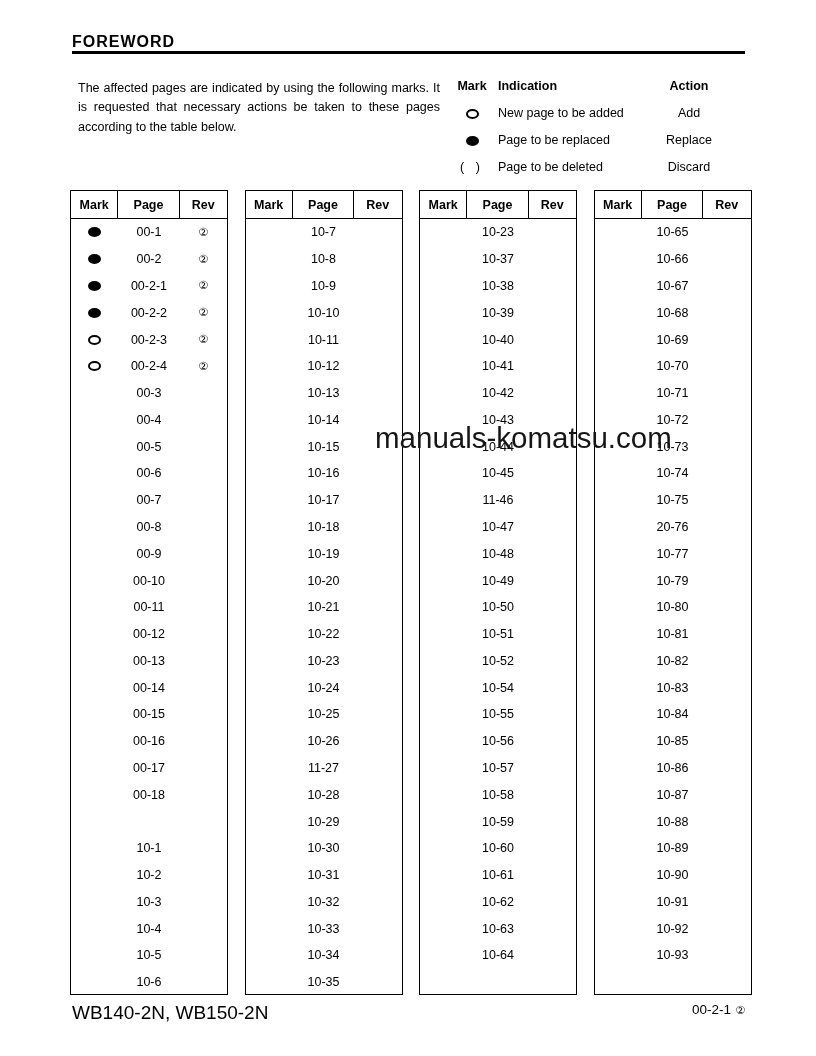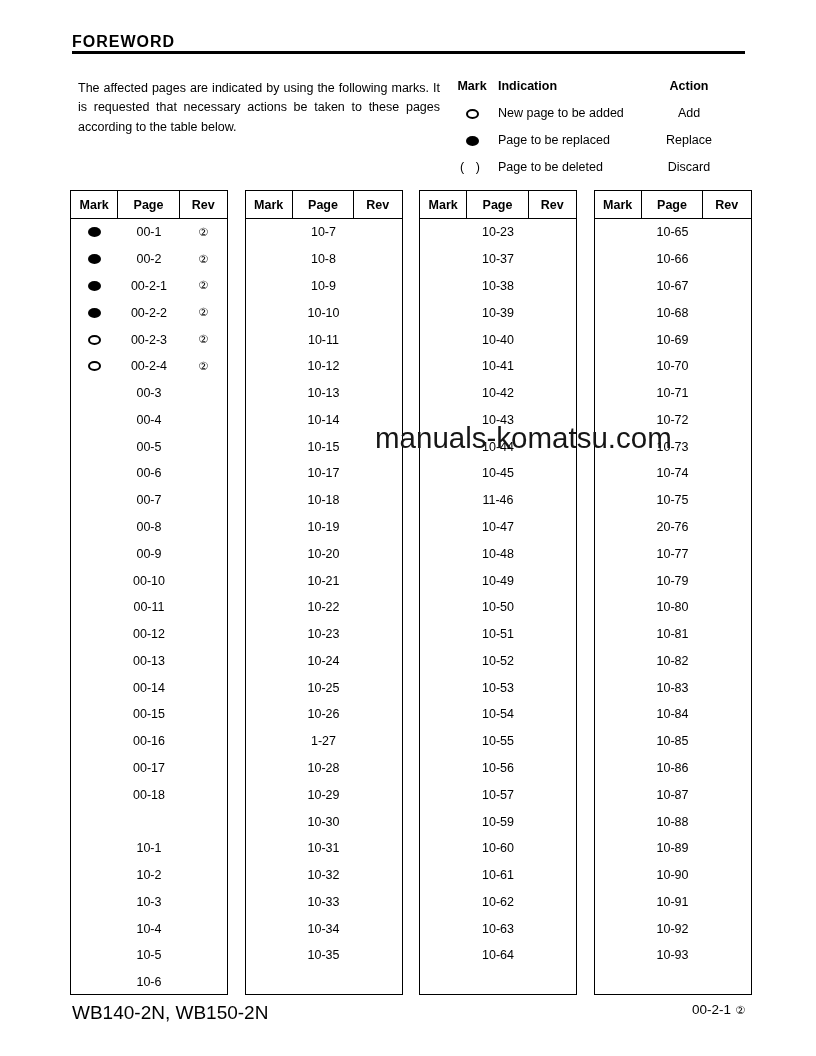"10-16" div.prow { html: none -> <div> <div></div> <div>10-16</div> <div></div> </div> }
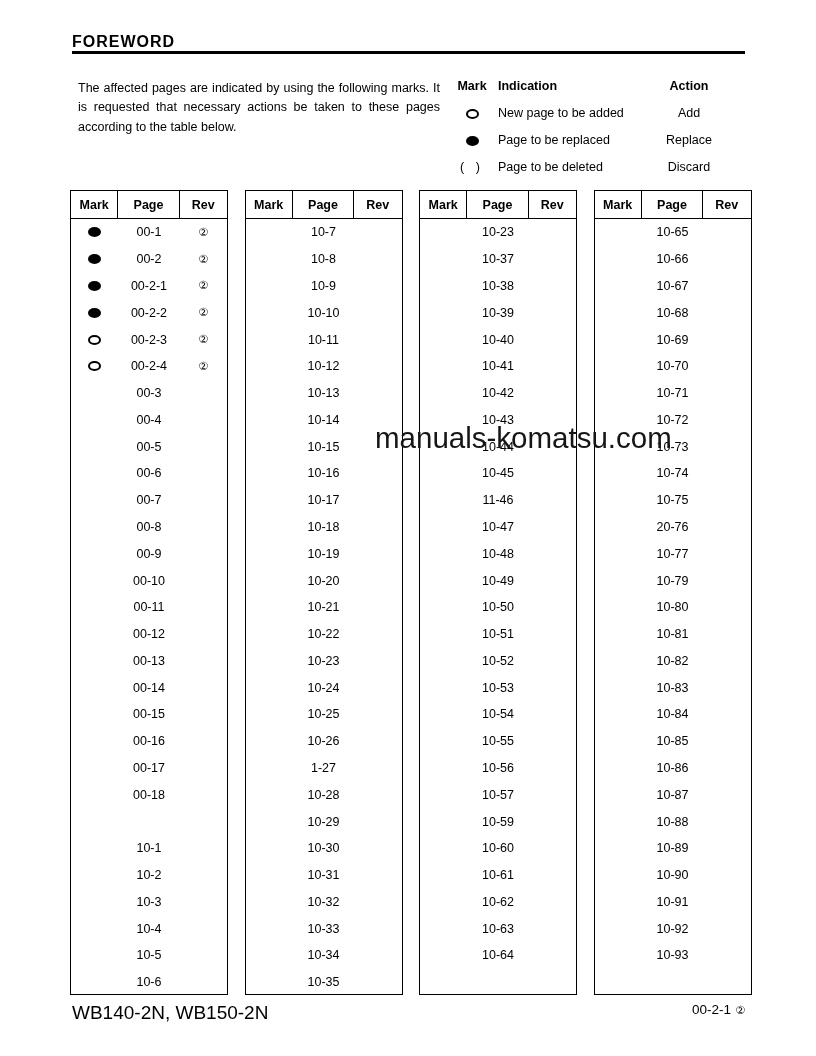"10-53" div.prow { html: <div> <div></div> <div>10-53</div> <div></div> </div> -> none }
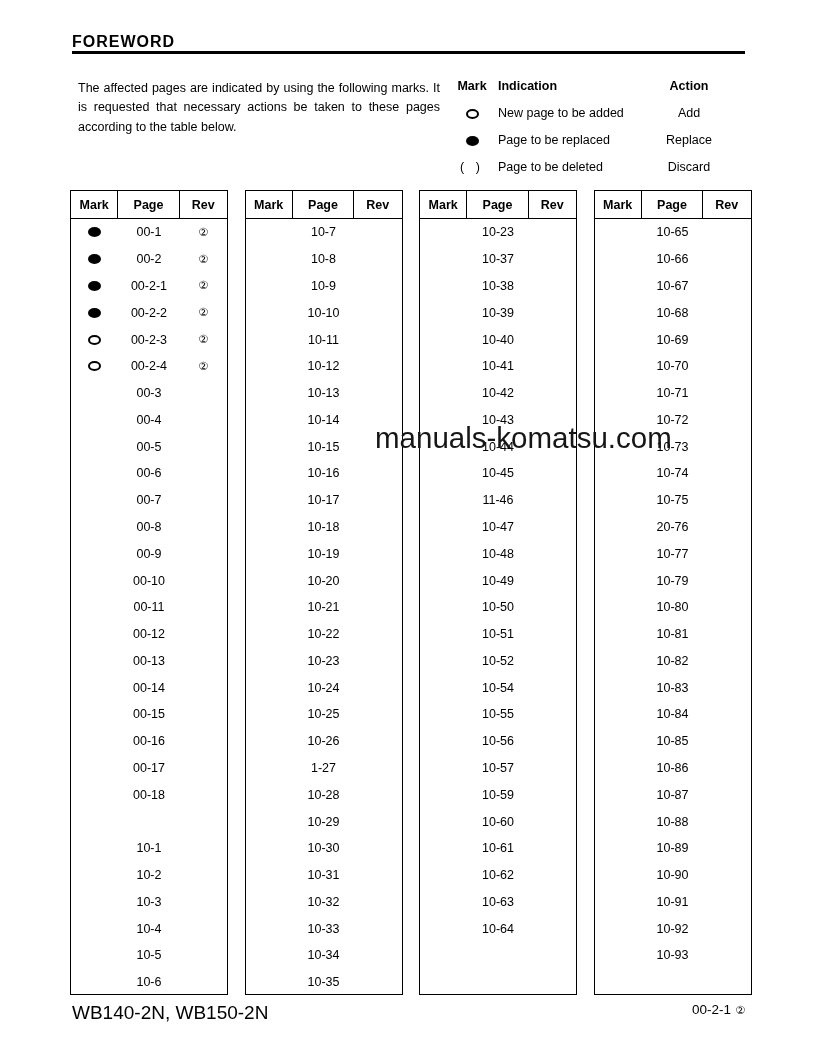"1-27" div.td { text: 1-27 -> 11-27 }
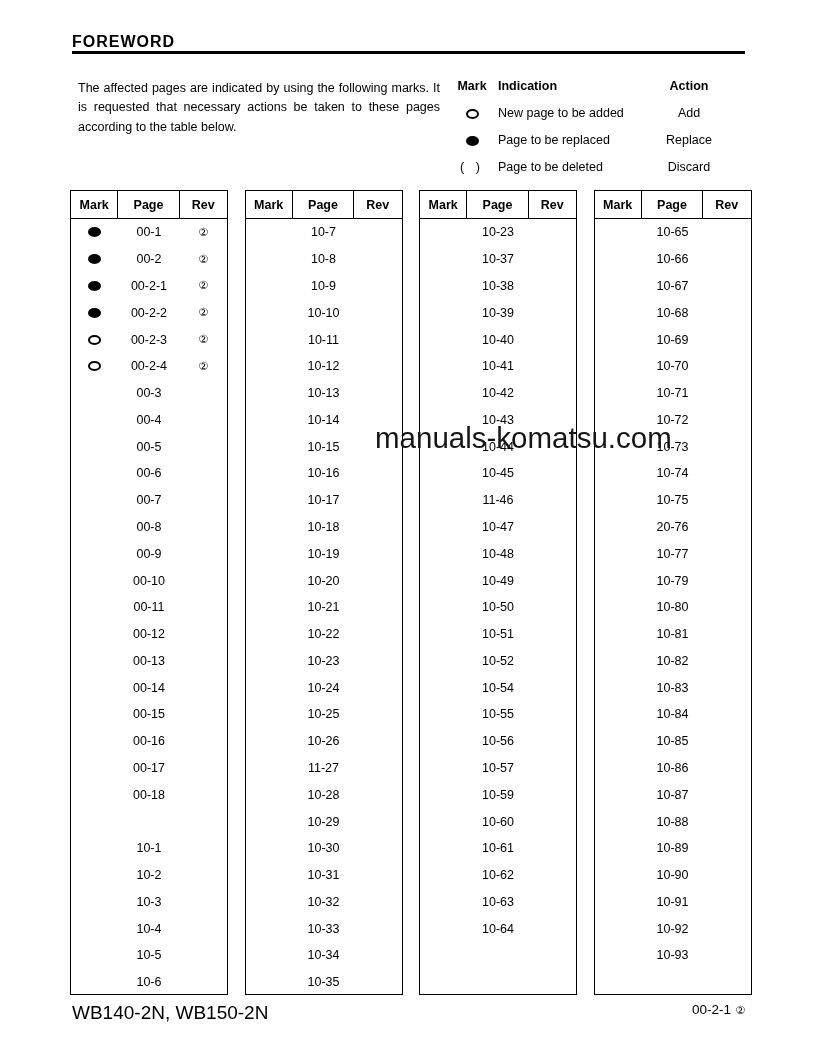"10-58" div.prow { html: none -> <div> <div></div> <div>10-58</div> <div></div> </div> }
